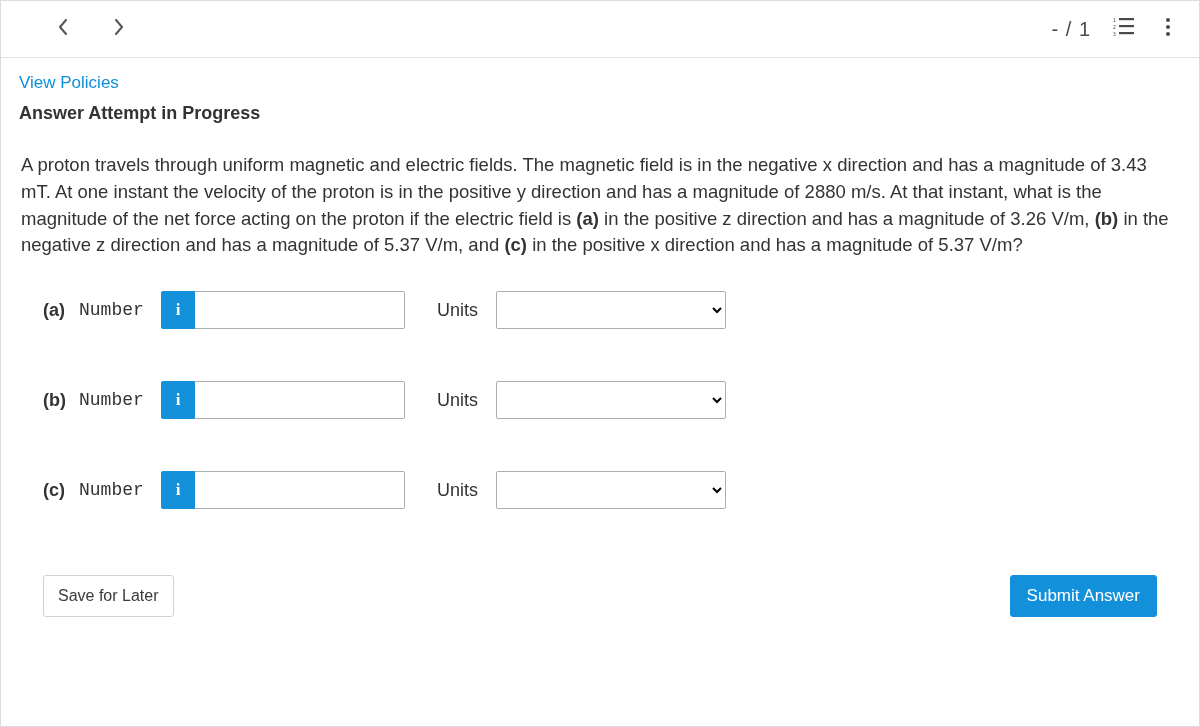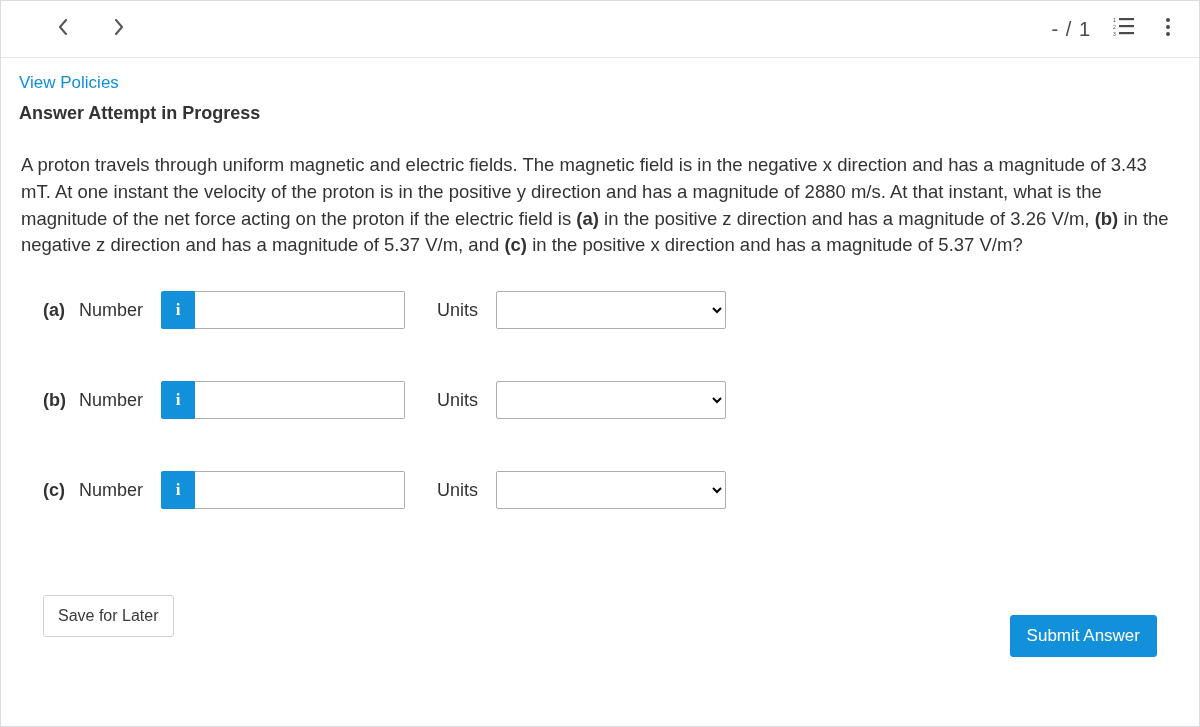"Number" .num-label { font-family: none -> Liberation Mono, monospace }
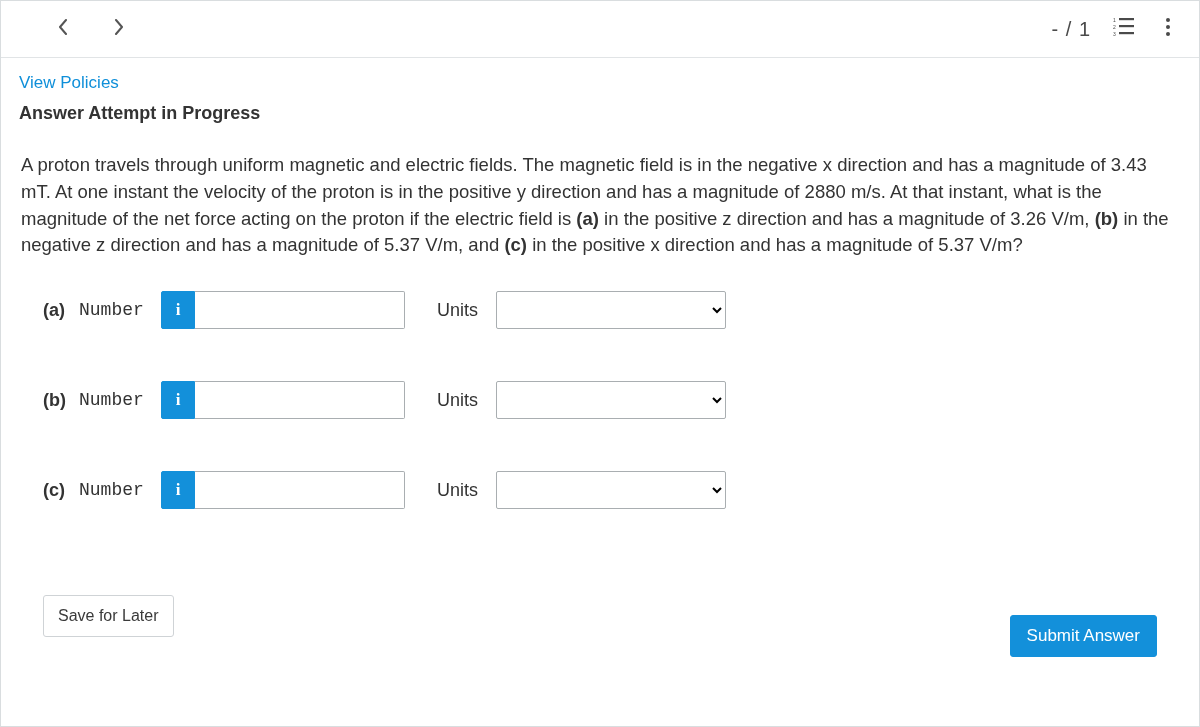"Submit Answer" .submit-btn { margin-top: 40px -> none }
